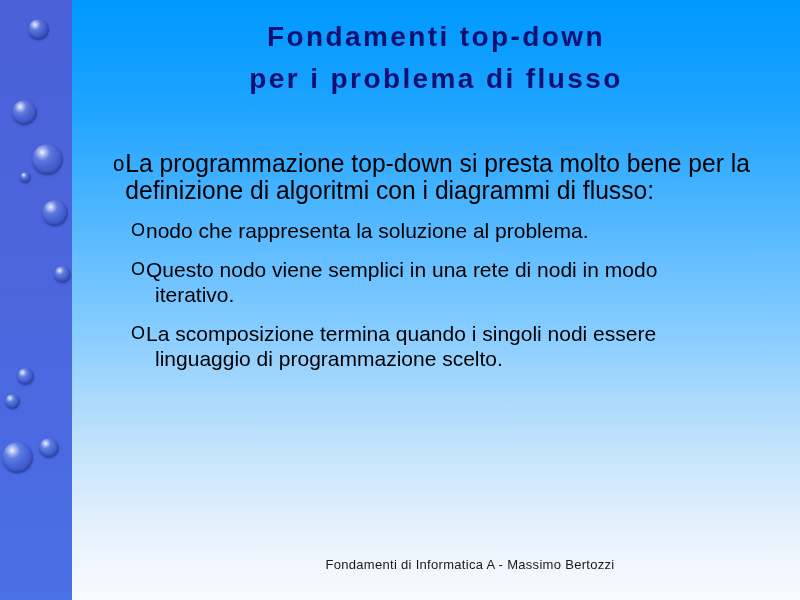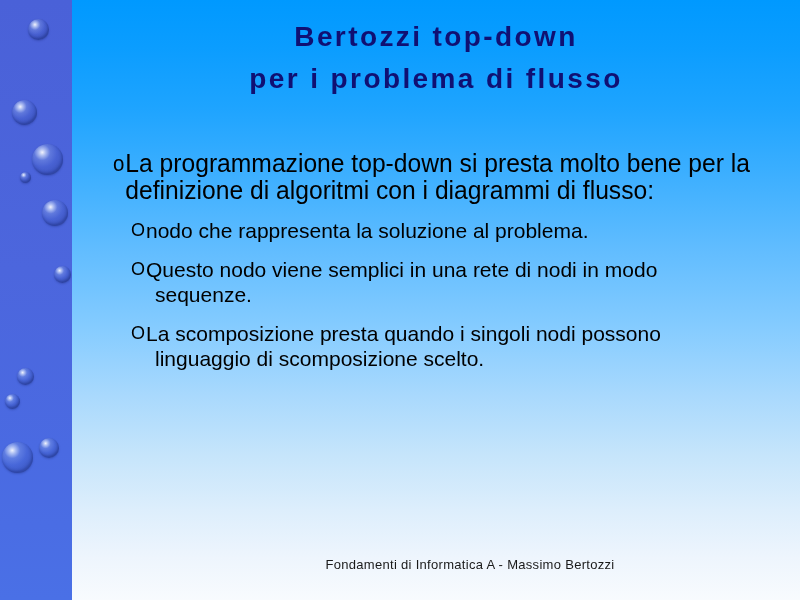"Bertozzi top-down" span.tline { text: Bertozzi -> Fondamenti }
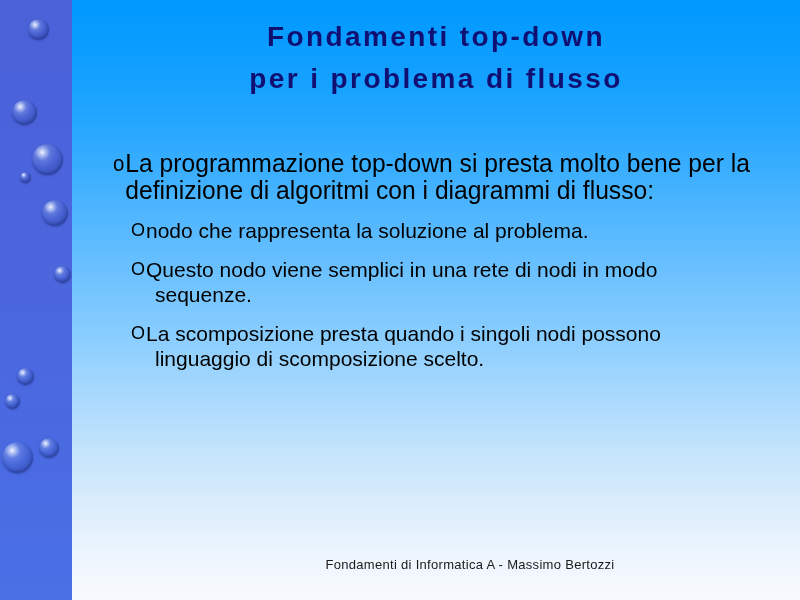"sequenze." span { text: sequenze -> iterativo }
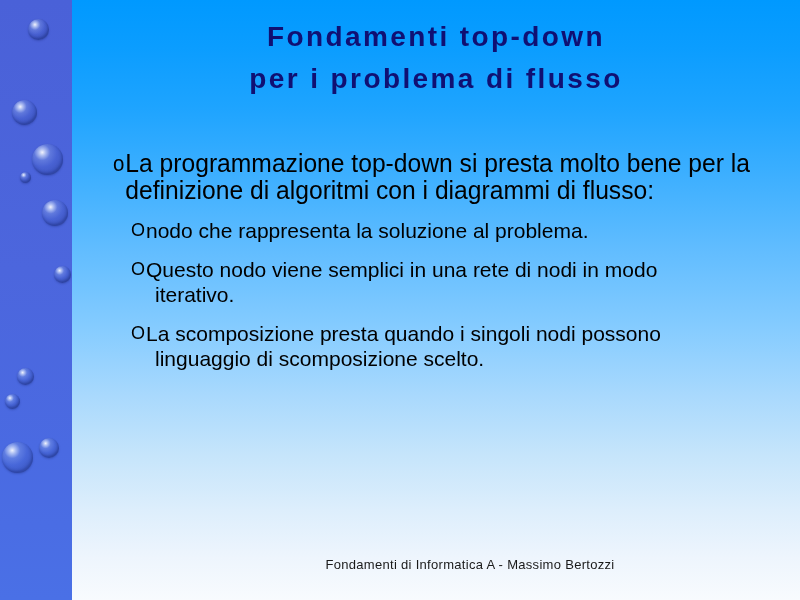"La scomposizione presta quando i" span { text: presta quando i singoli nodi possono -> termina quando i singoli nodi essere }
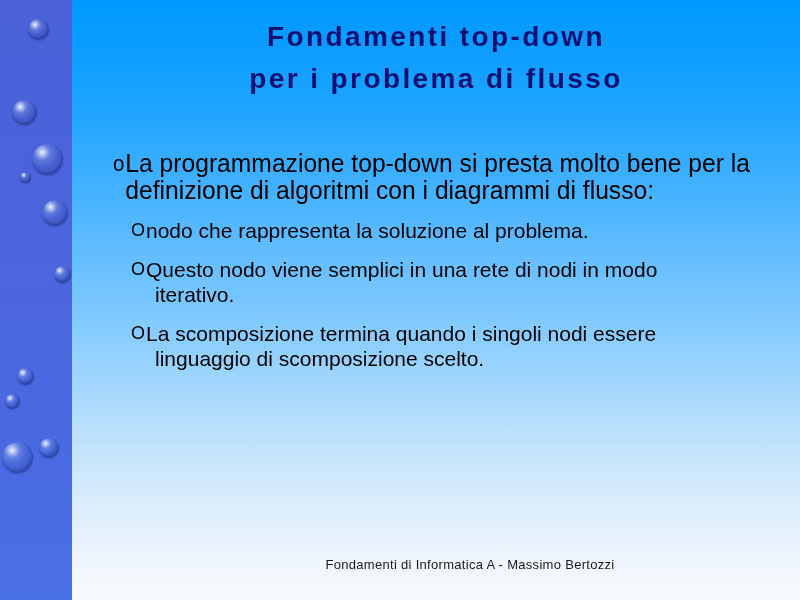"linguaggio di scomposizione scelto." span { text: scomposizione -> programmazione }
